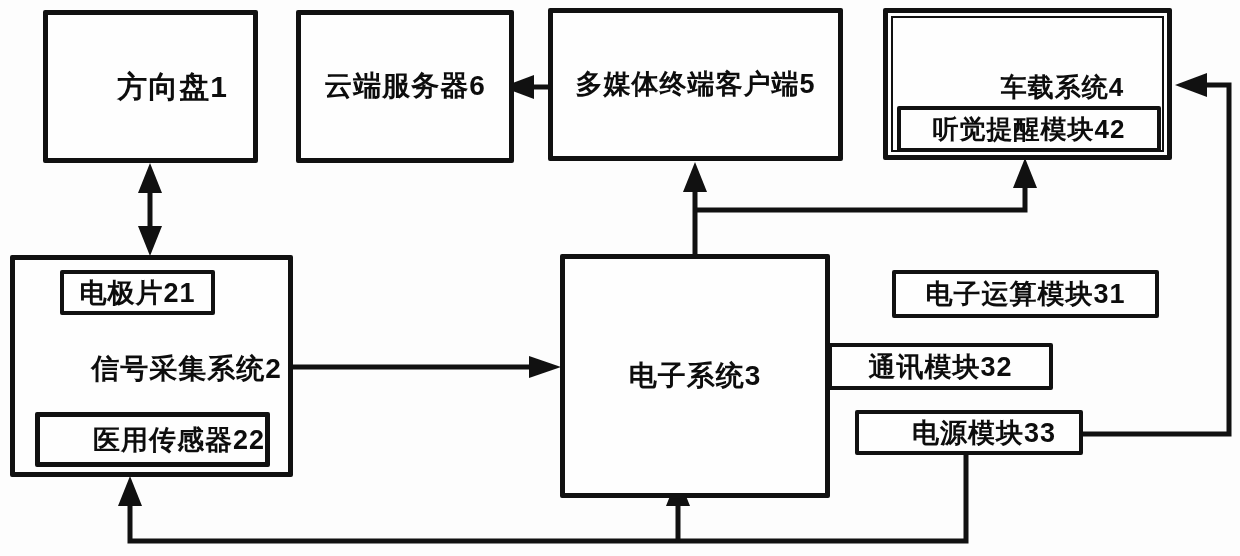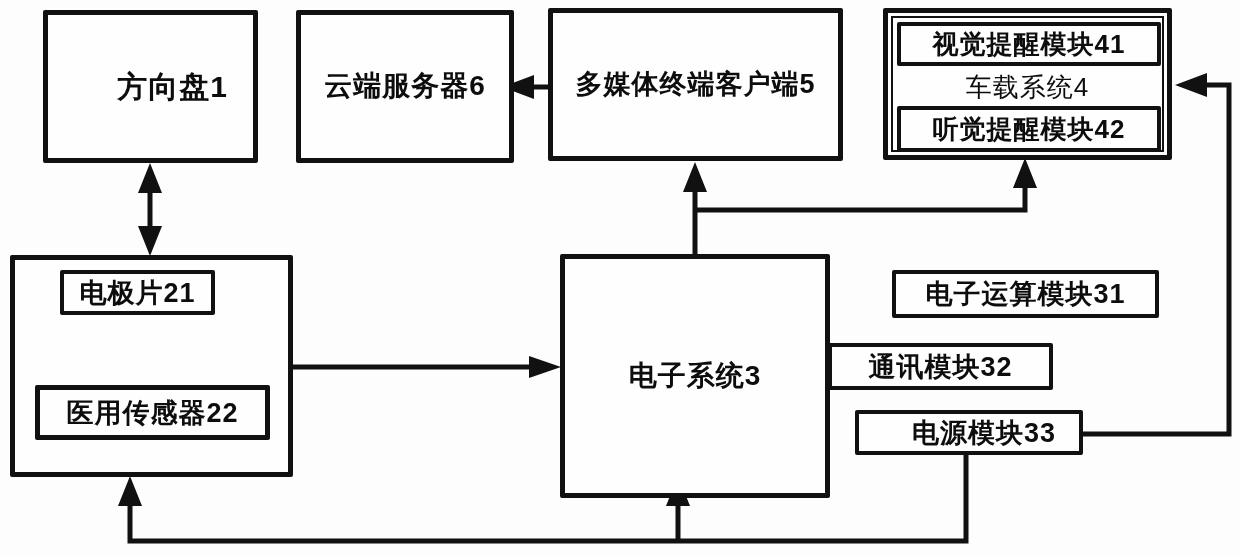"视觉提醒模块41" div.subnode { html: <div> <span>视觉提醒模块41</span> </div> -> none }
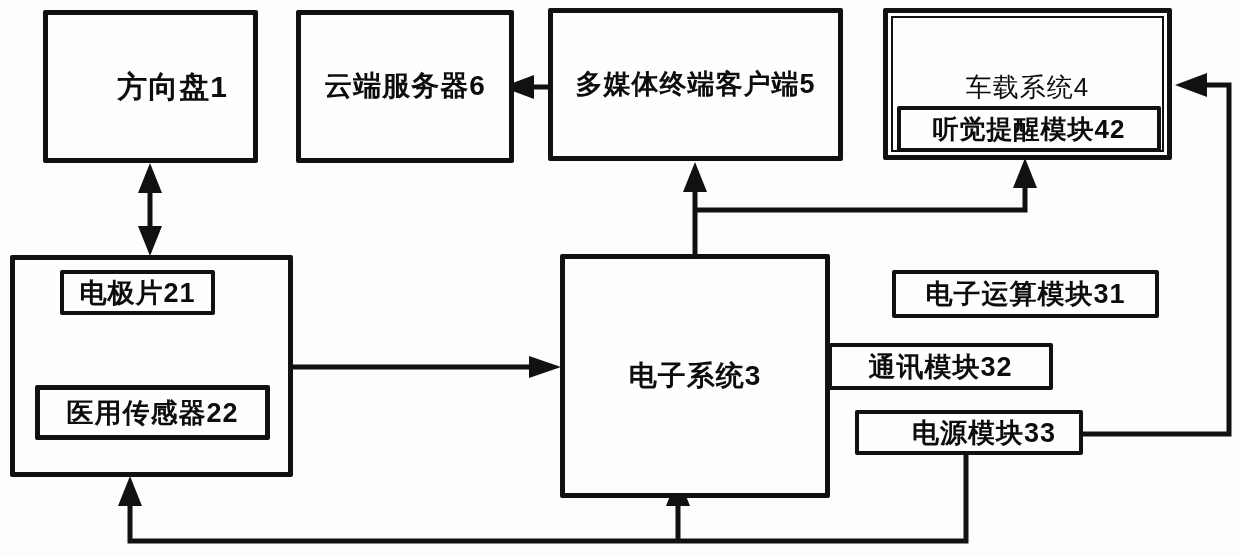"车载系统4" .free-label { font-weight: 400 -> 700; padding-left: none -> 35px }
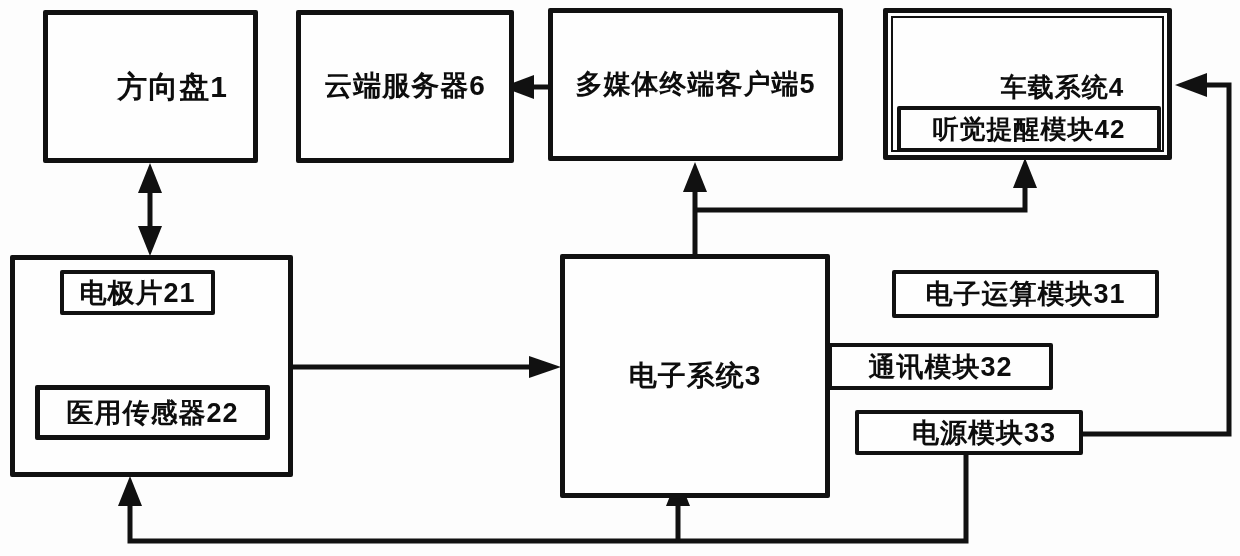"信号采集系统2" div.free-label { html: none -> <div>信号采集系统2</div> }
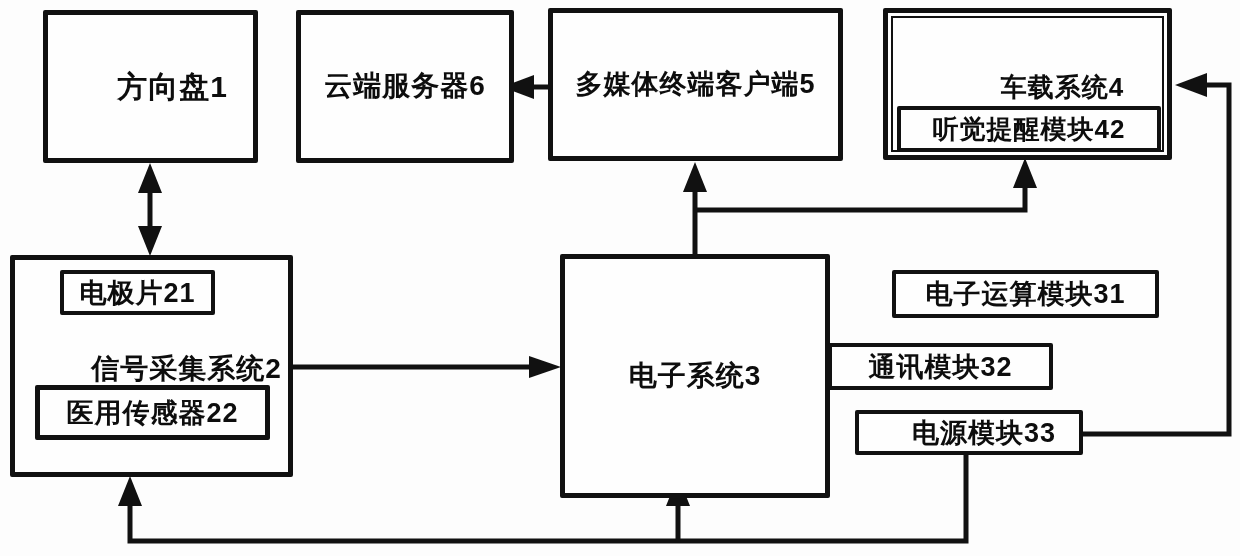"医用传感器22" div.subnode { justify-content: none -> flex-end; top: 385px -> 412px }
